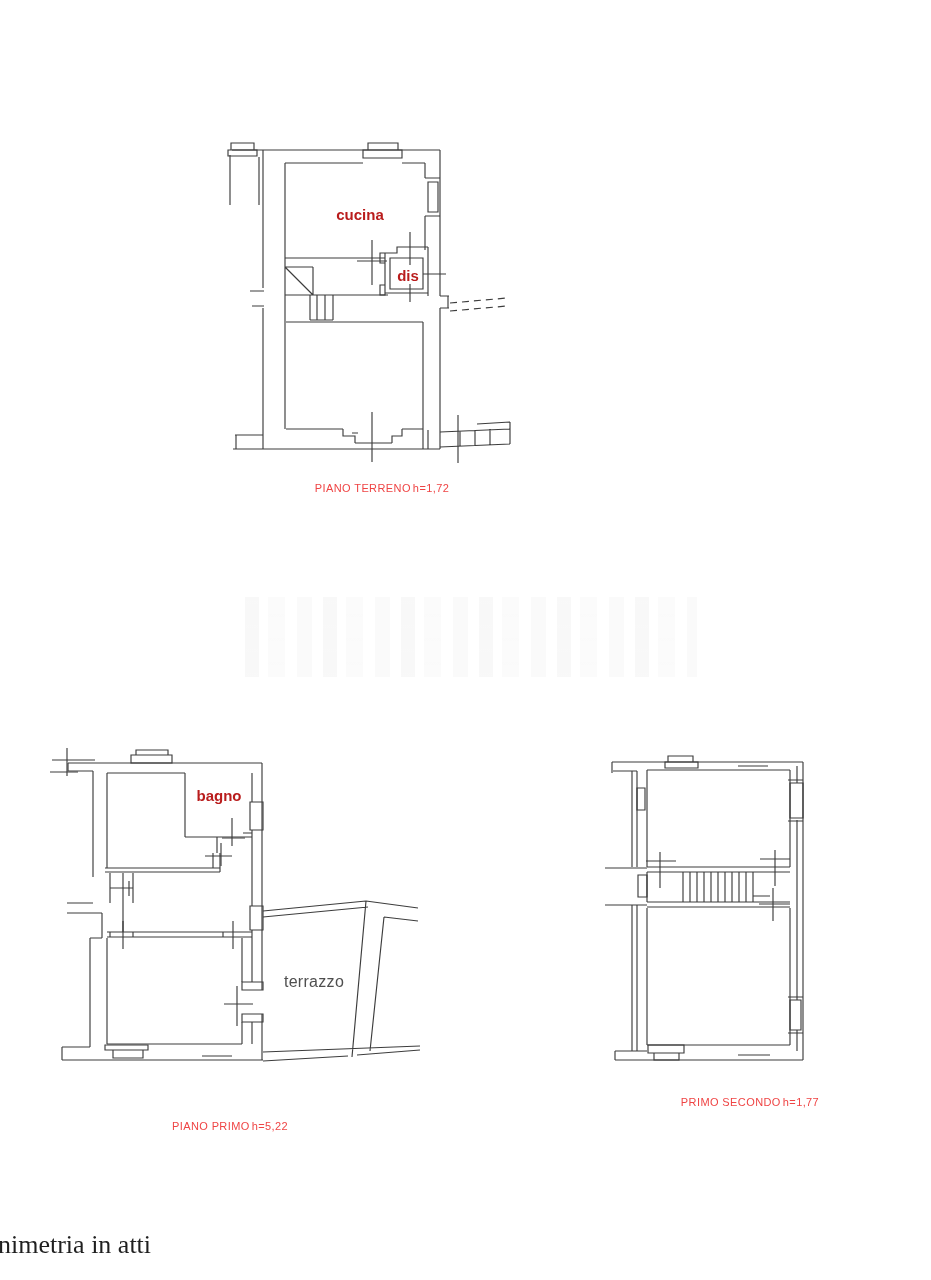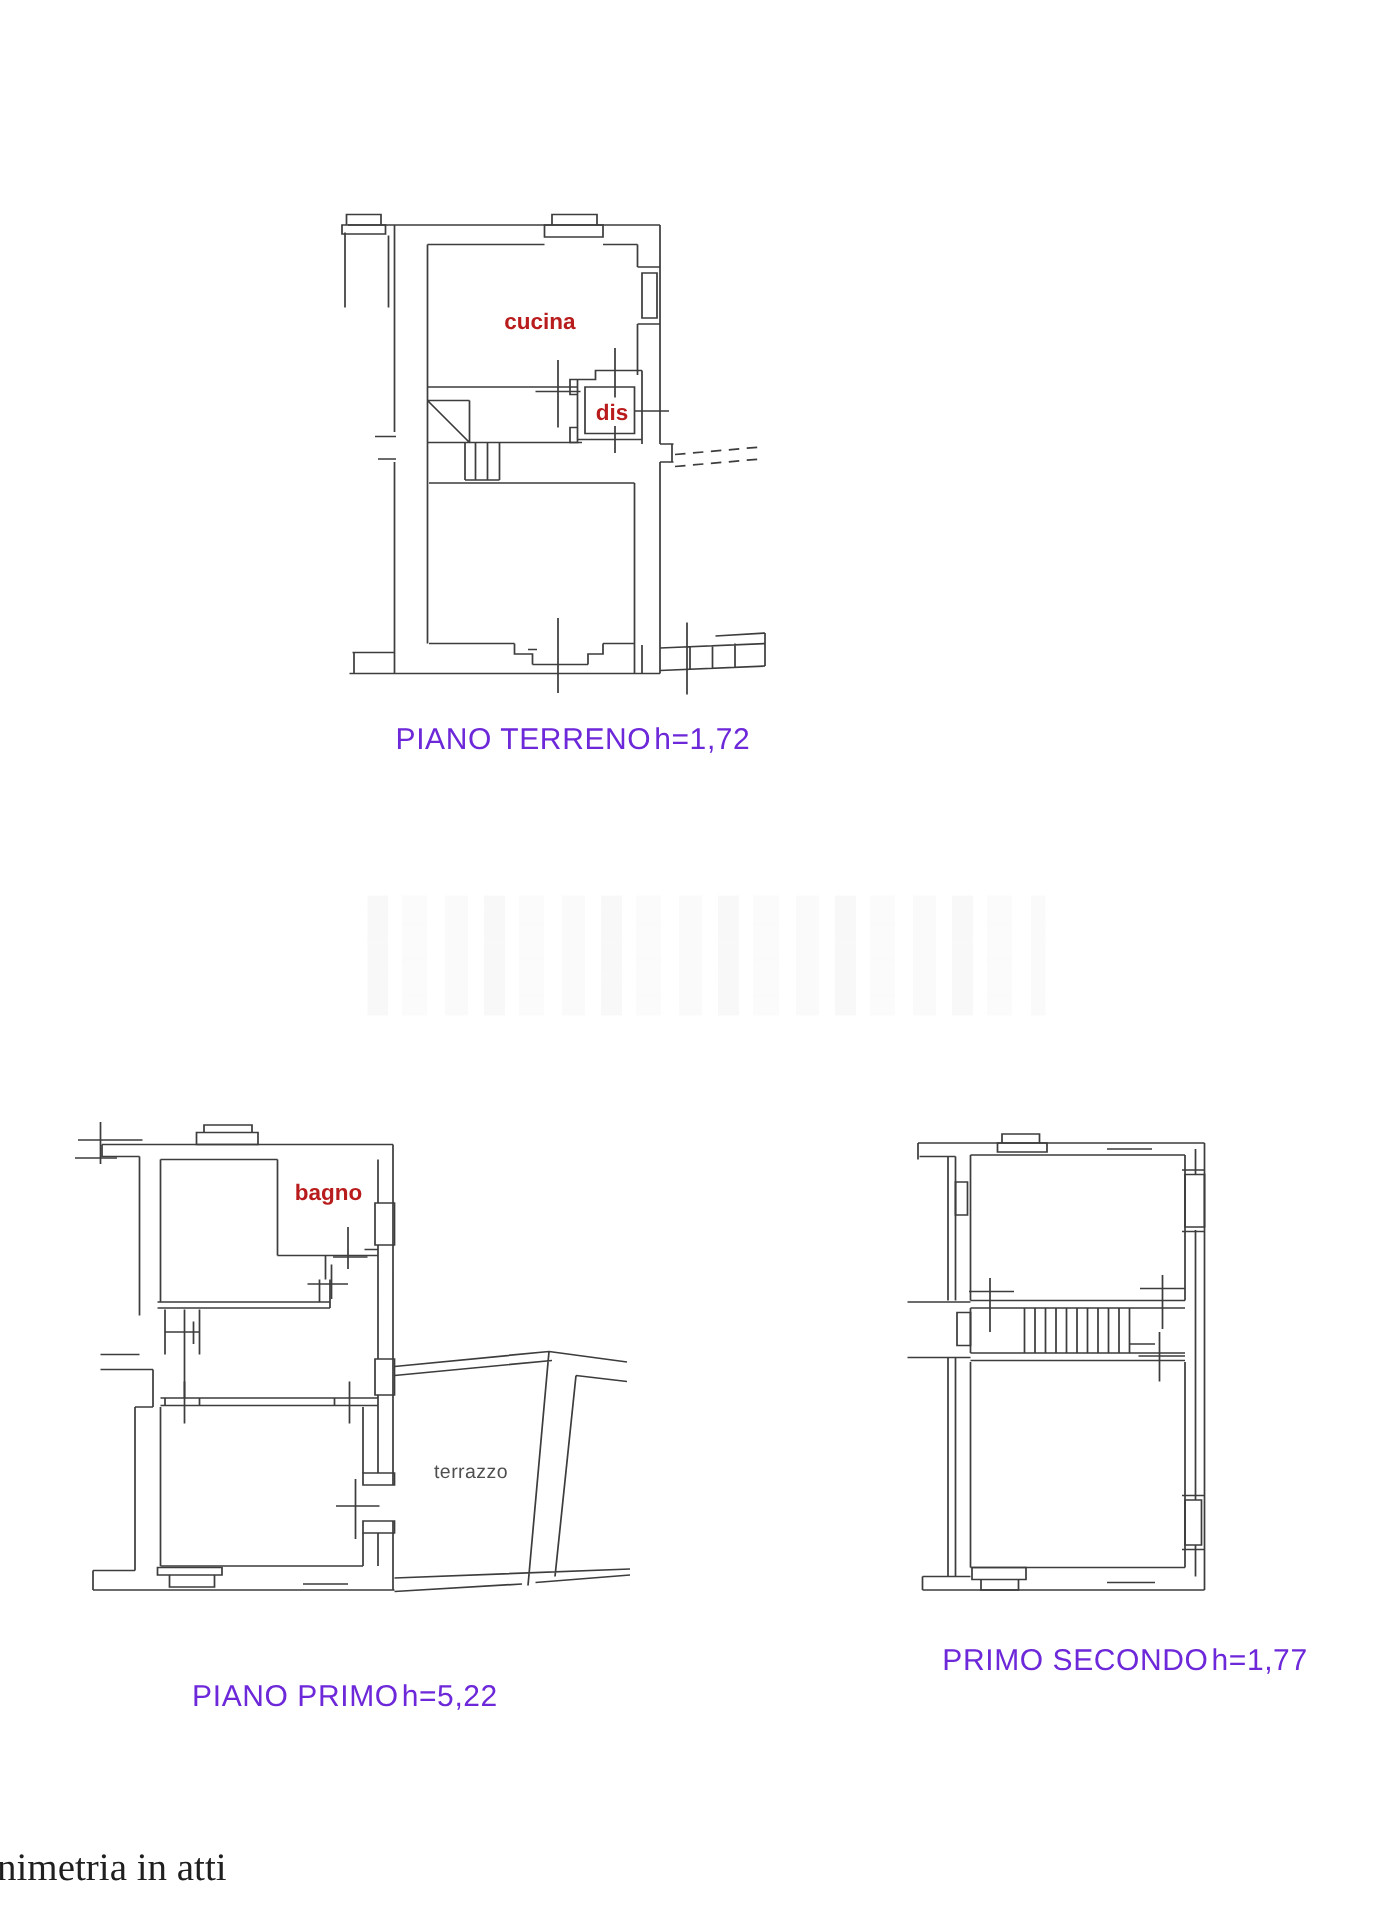"PIANO TERRENO" .caption { color: #6d28d9 -> #ef4444; font-size: 20px -> 11px }
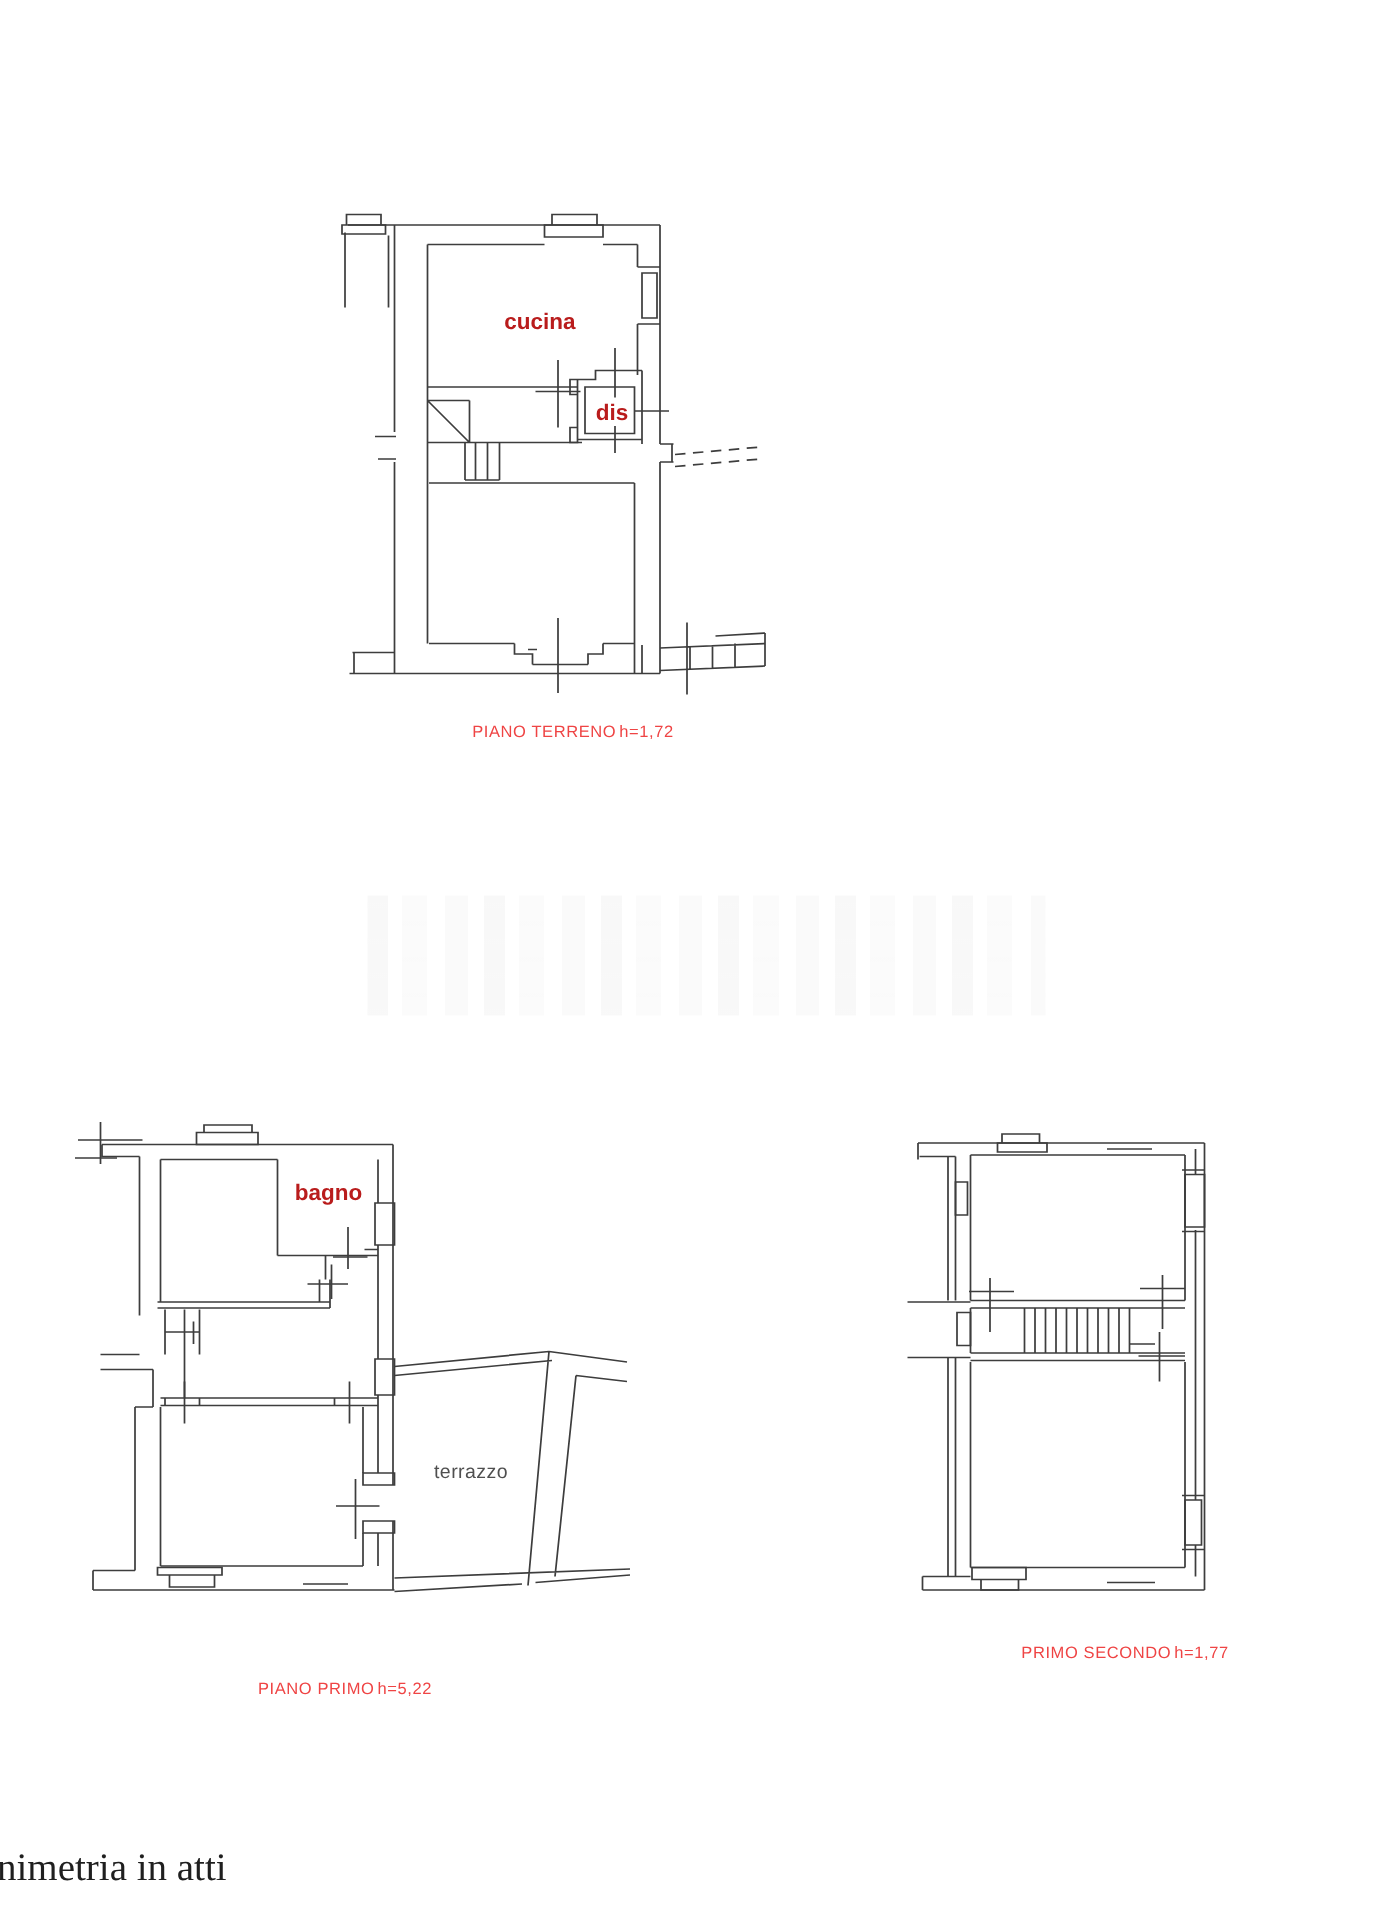"terrazzo" .room-label.light { font-size: 13px -> 16px }
